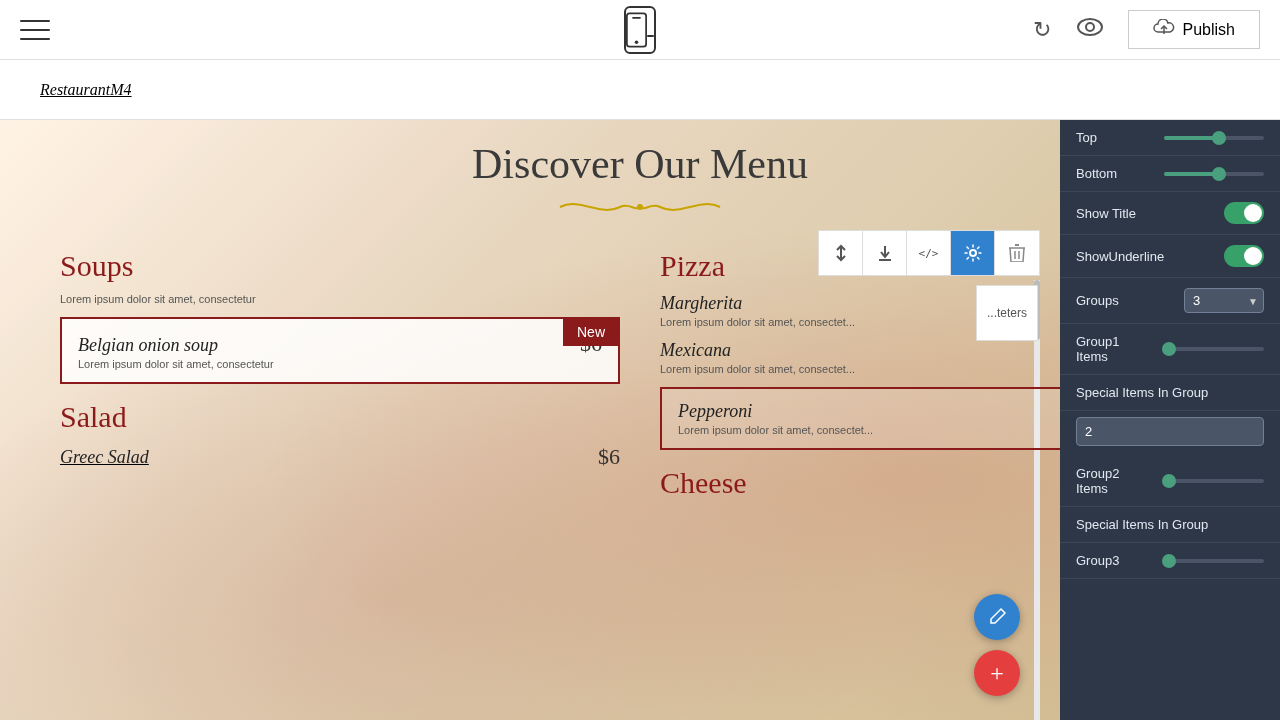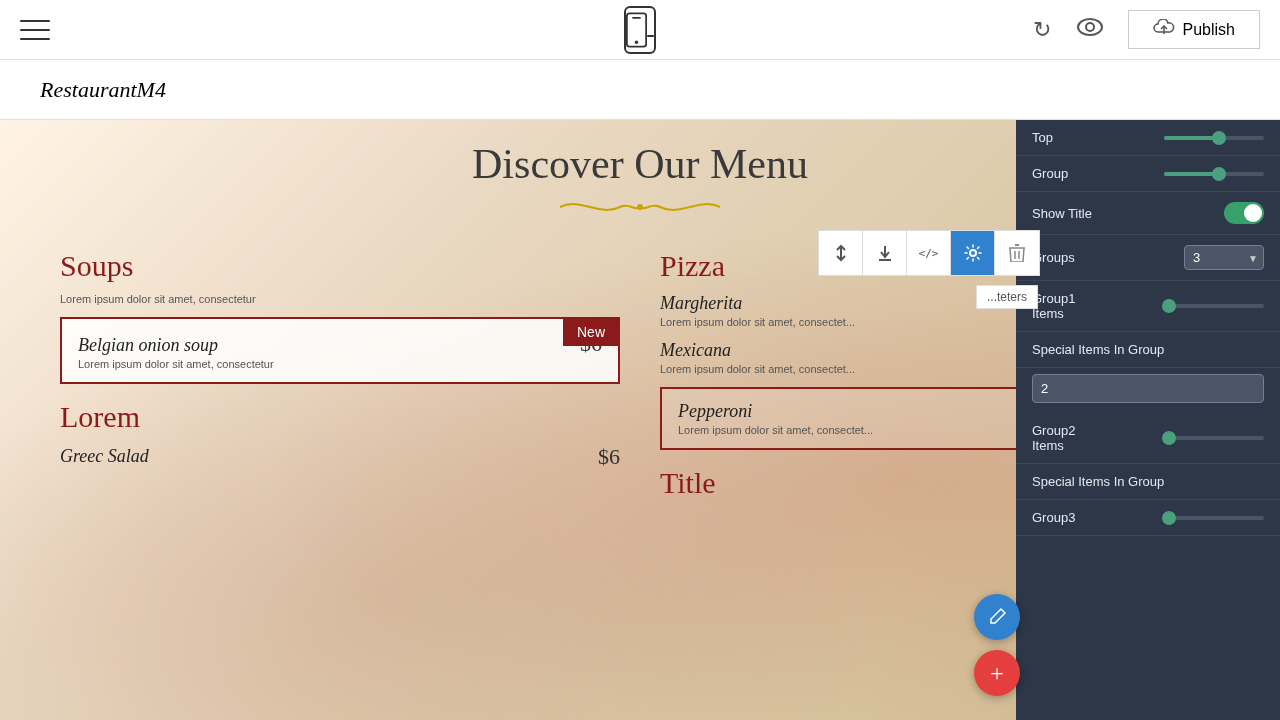"RestaurantM4" .site-logo { font-size: 22px -> 16px; text-decoration: none -> underline }
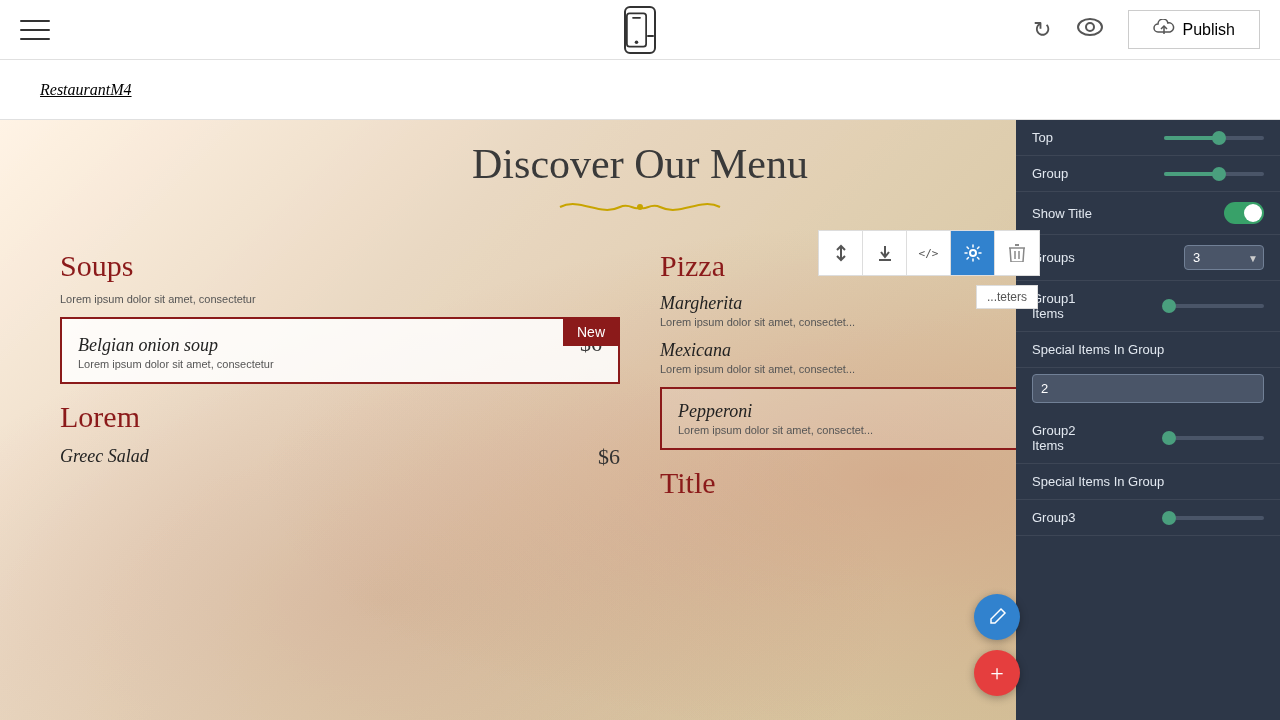"Top" .settings-panel { width: 264px -> 220px }
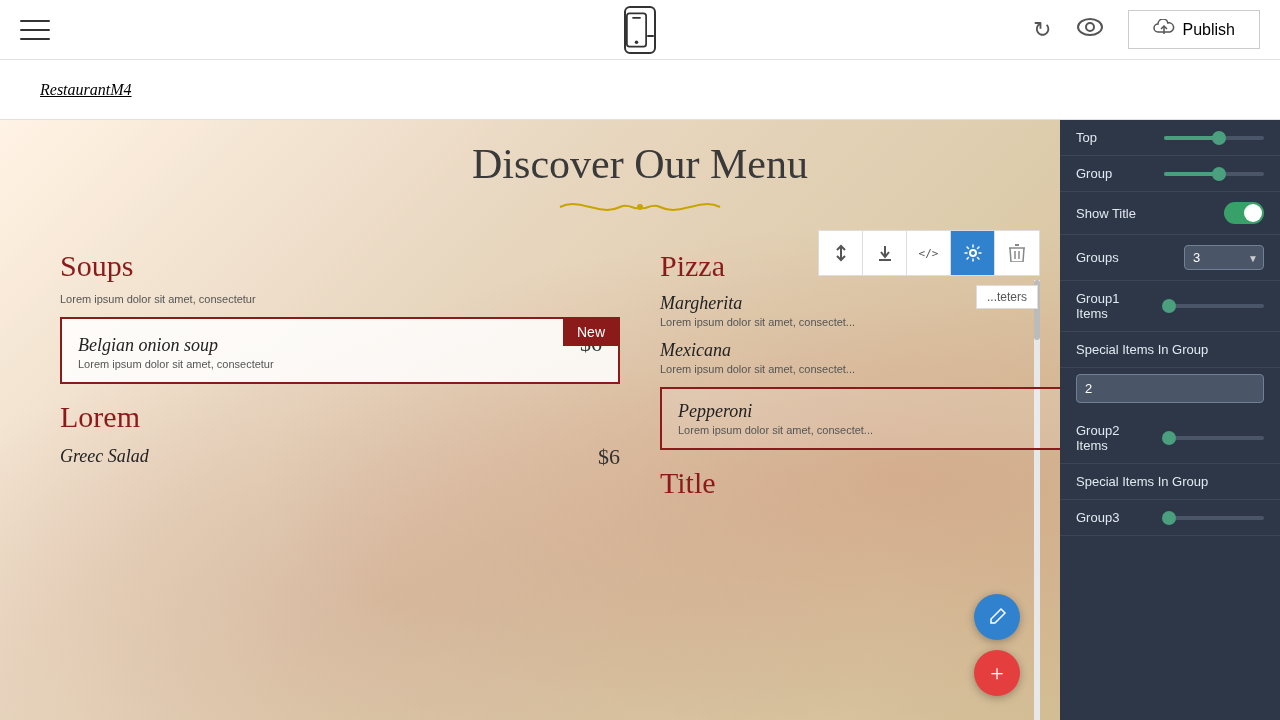"Group" span.panel-label { text: Group -> Bottom }
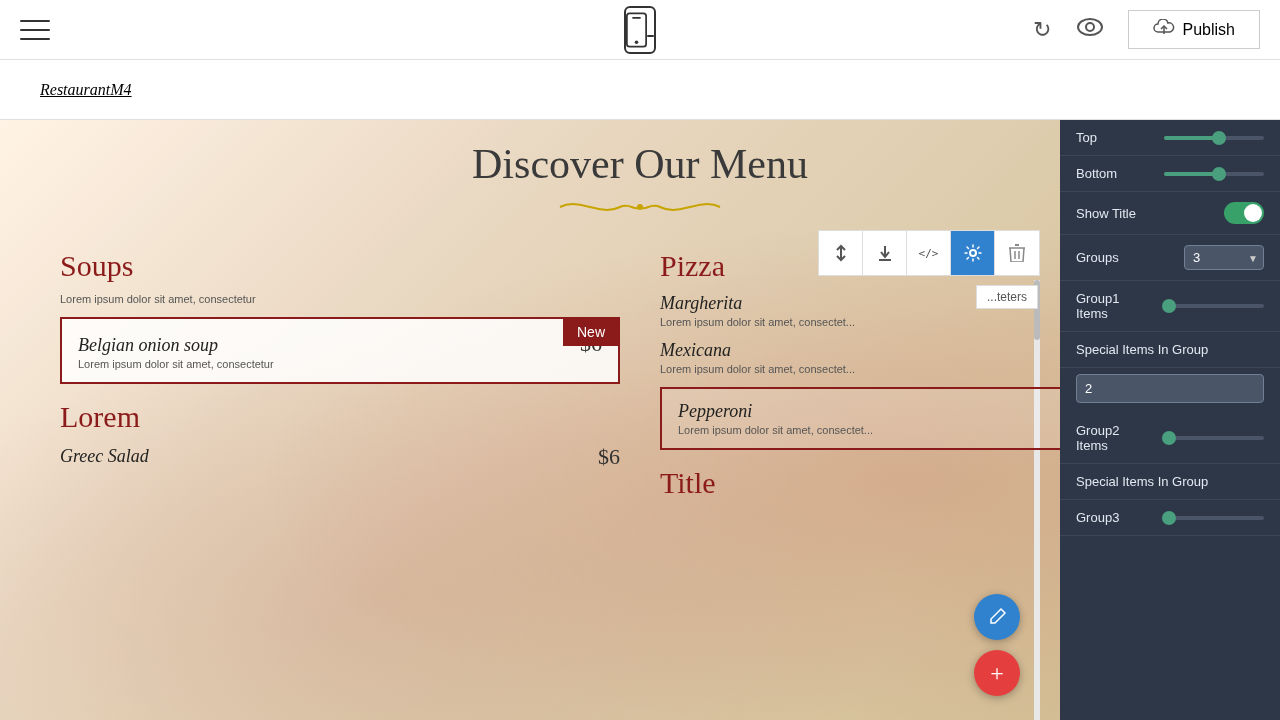"ShowUnderline" div.panel-row { html: none -> <div> <span>ShowUnderline</span> <div></div> </div> }
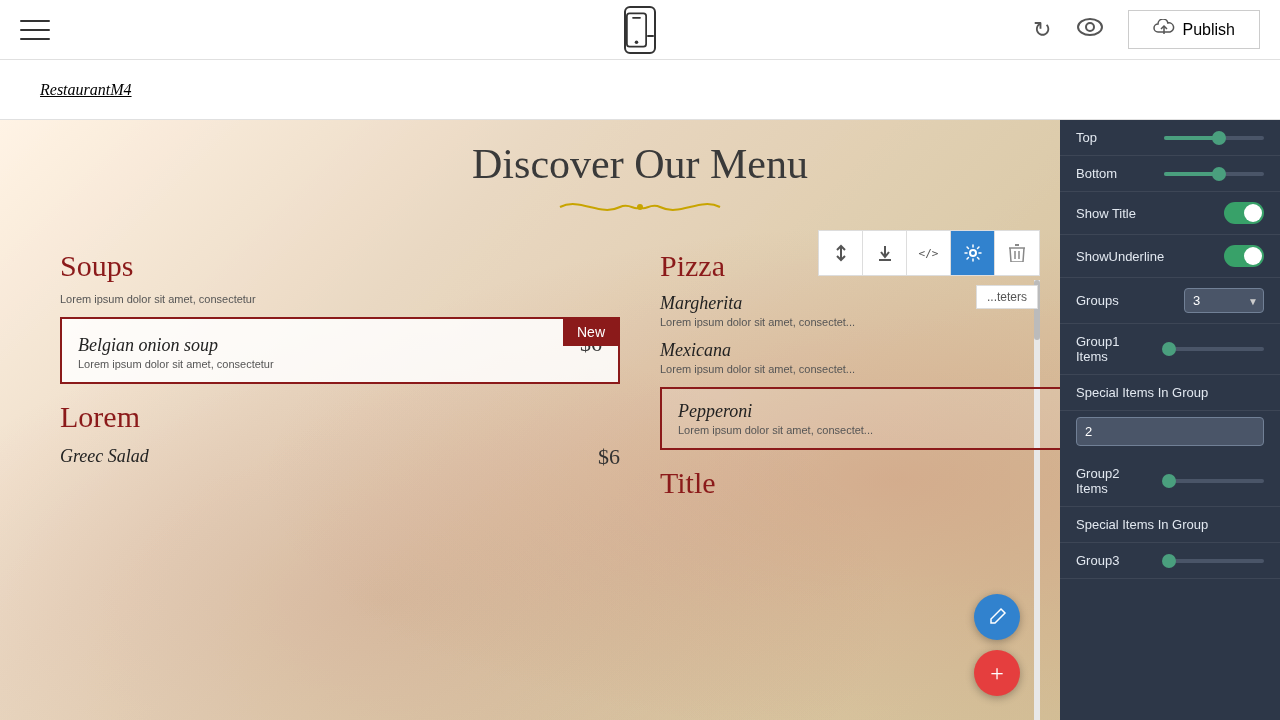"...teters" .params-label { padding: 4px 10px -> 20px 10px }
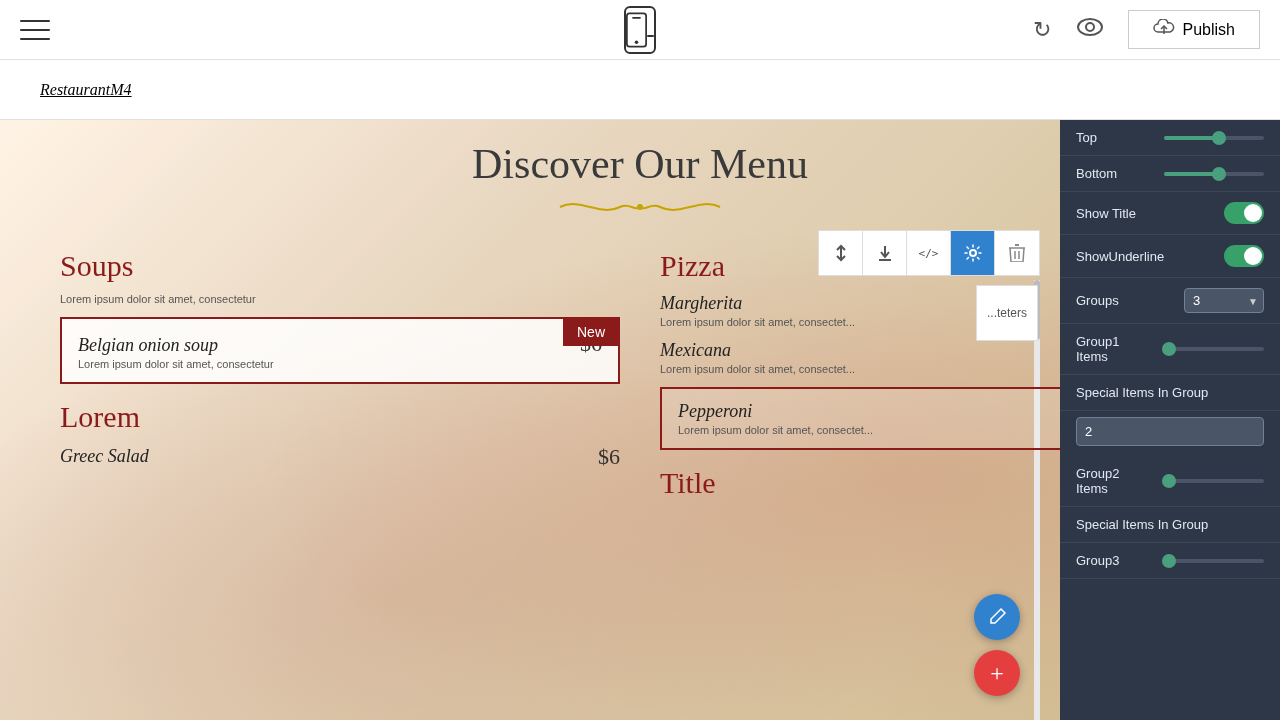"Lorem" div.menu-category-title { text: Lorem -> Salad }
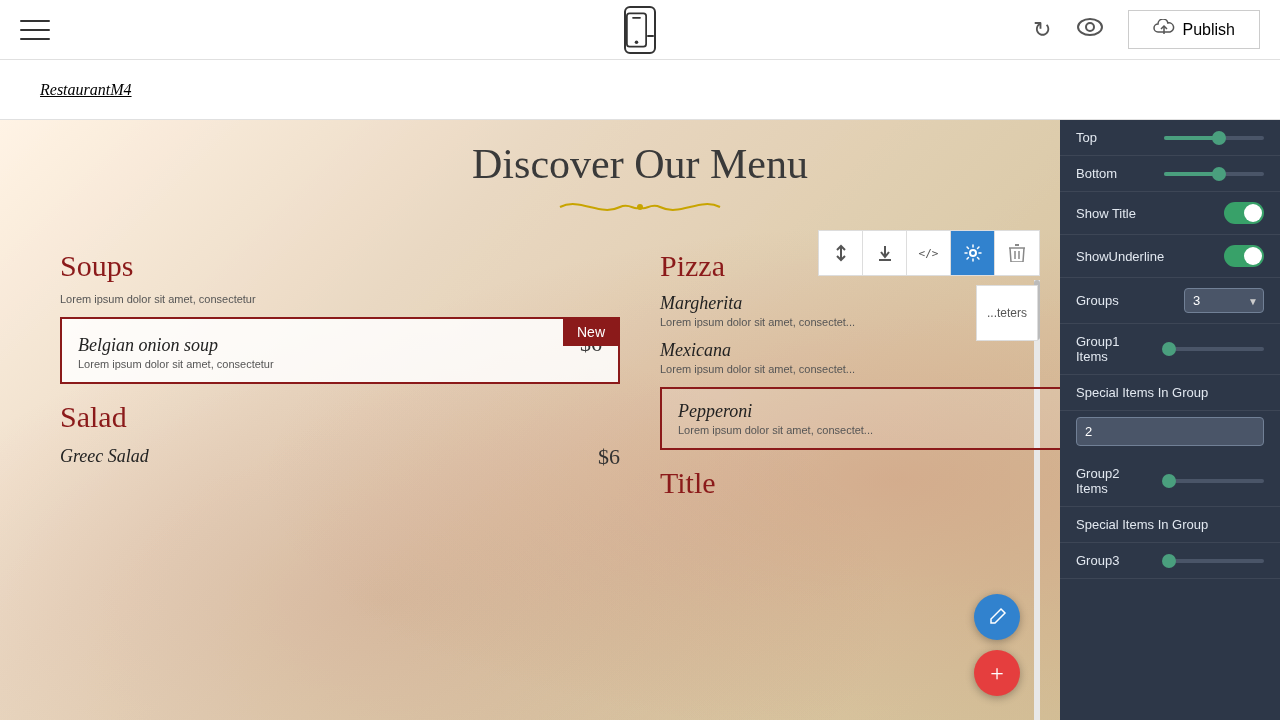"Greec Salad" div { align-items: center -> flex-end; text-decoration: none -> underline }
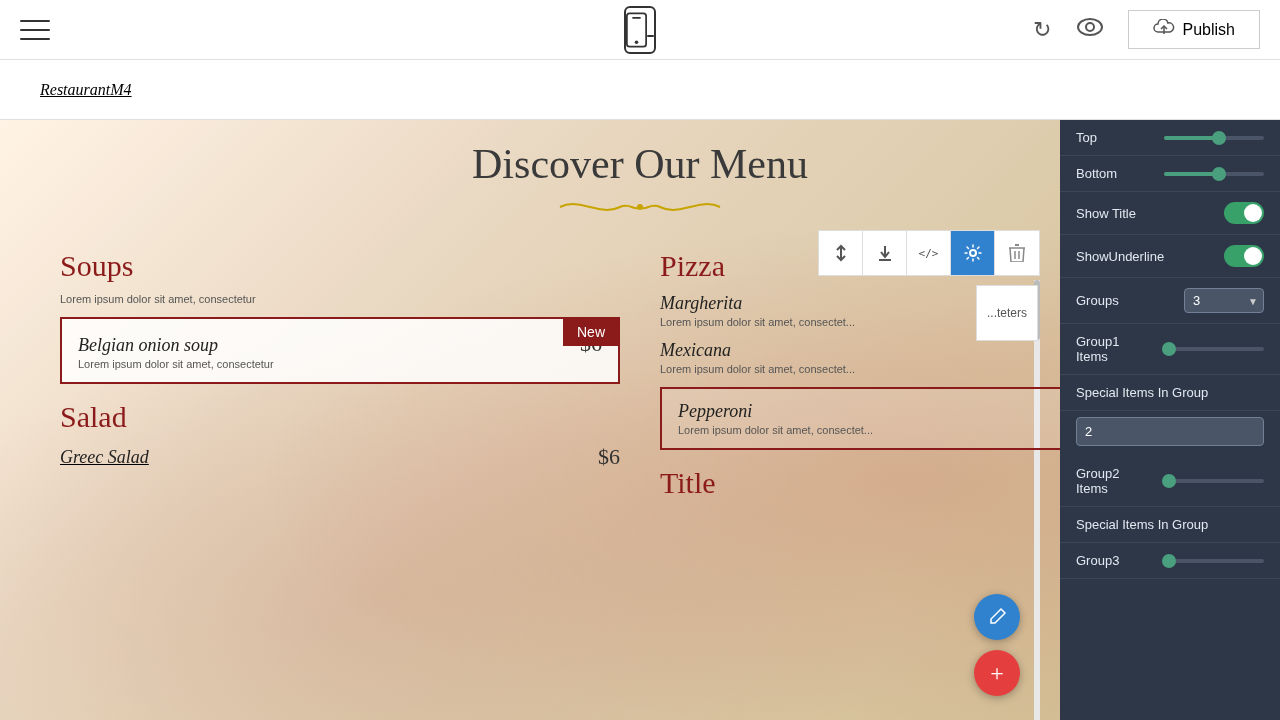"Title" div.menu-category-title { text: Title -> Cheese }
